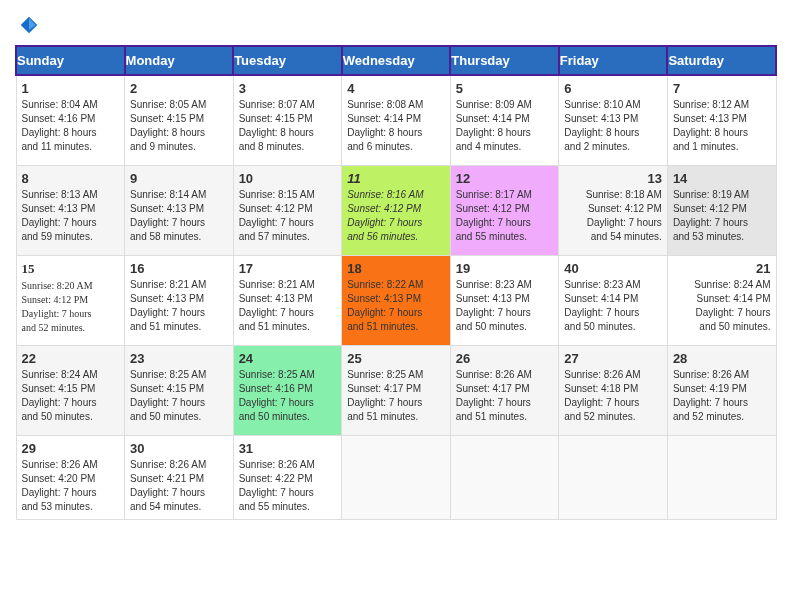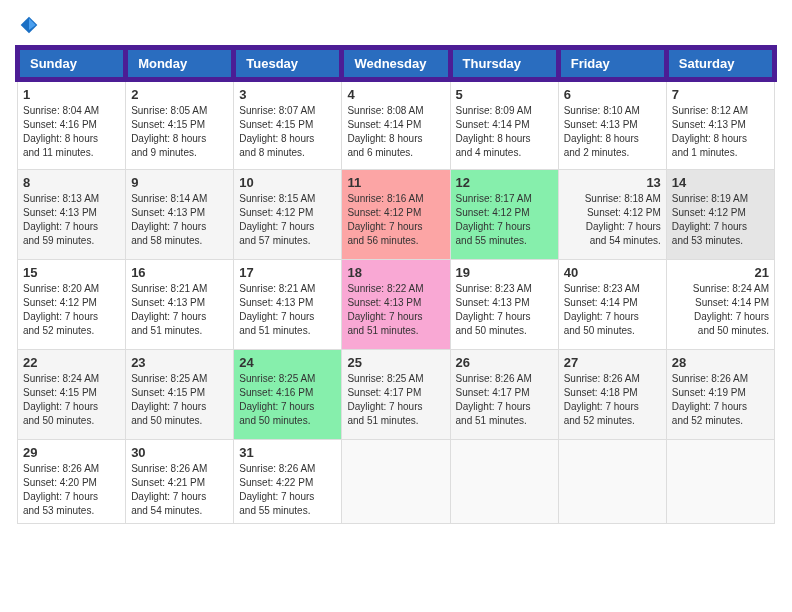"Sunday" .calendar th { border: 5px solid #4c1d95 -> 2px solid #4c1d95; padding: 6px 10px -> 6px 0 }
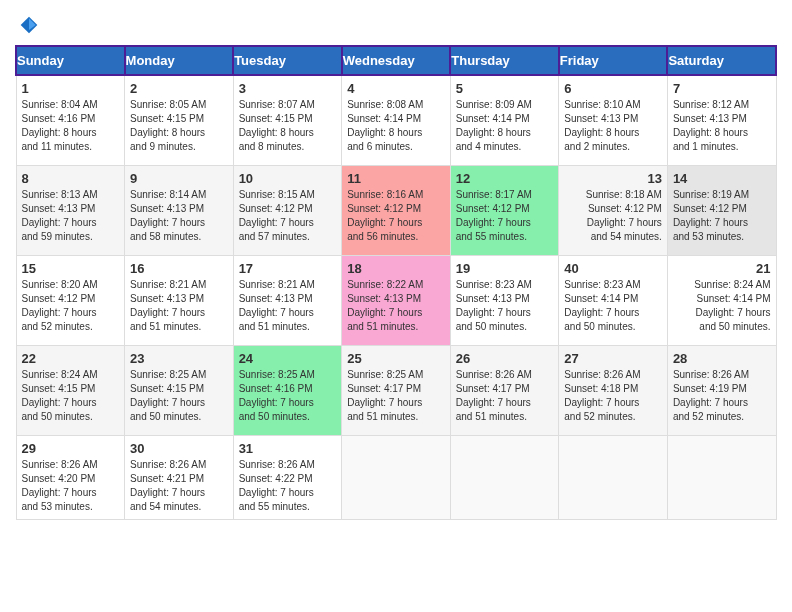"11" td { background: #fca5a5 -> #bef264; font-style: none -> italic }
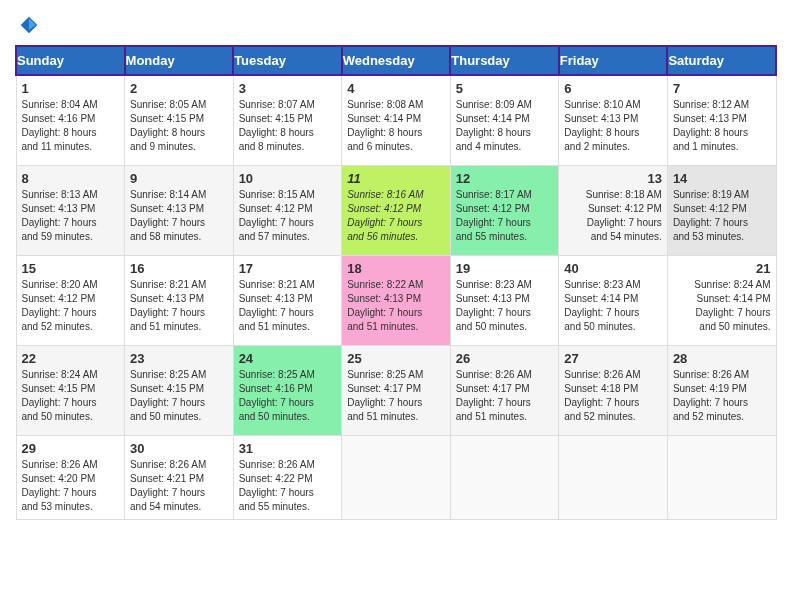"12" td { background: #86efac -> #f0abfc }
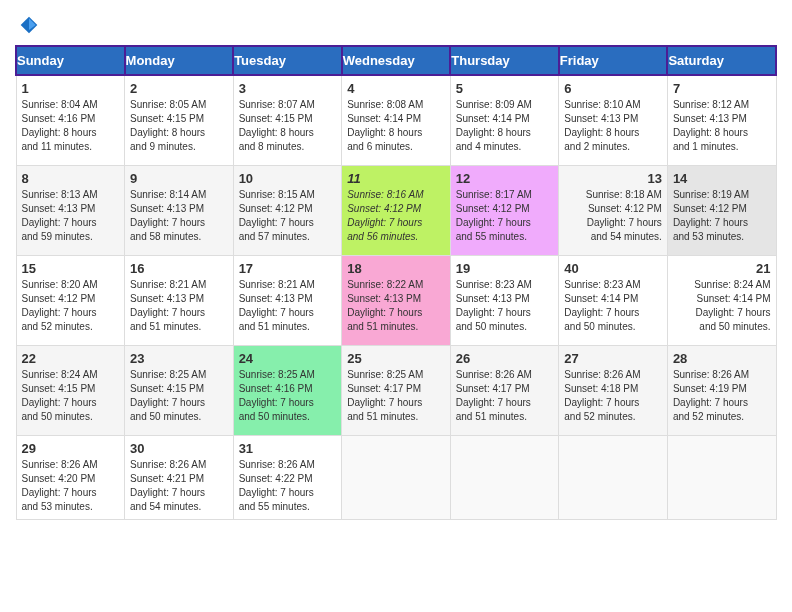"15" td { font-family: none -> Liberation Serif, serif }
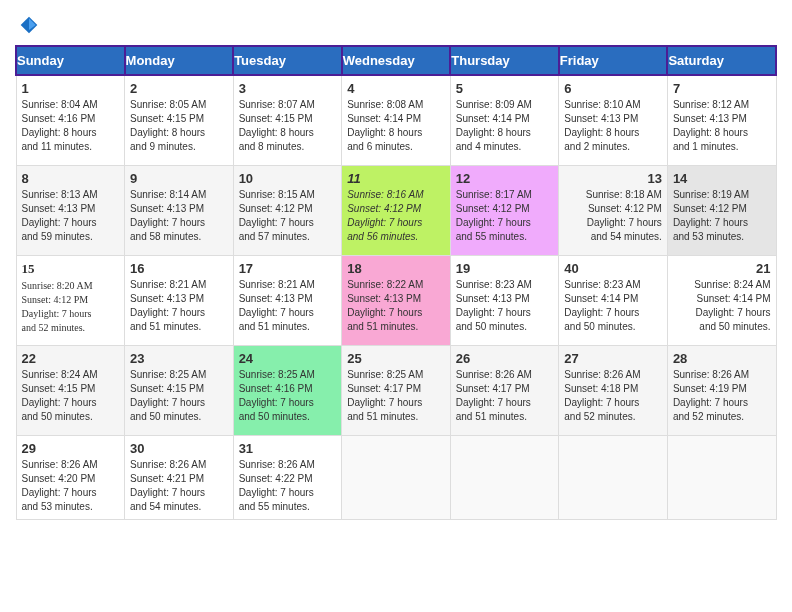"18" td { background: #f9a8d4 -> #f97316 }
